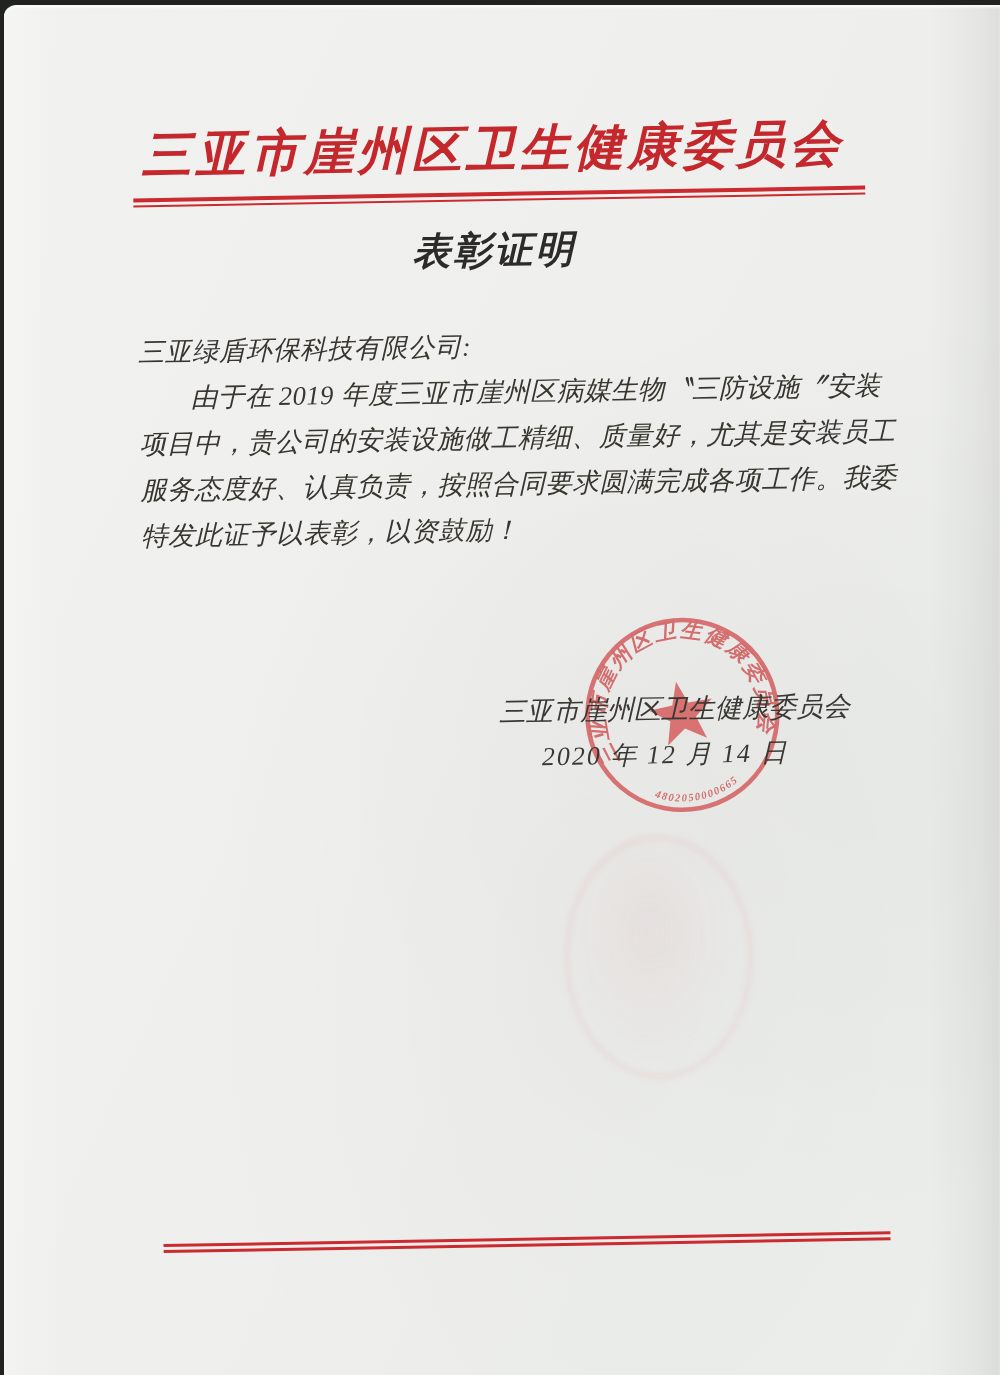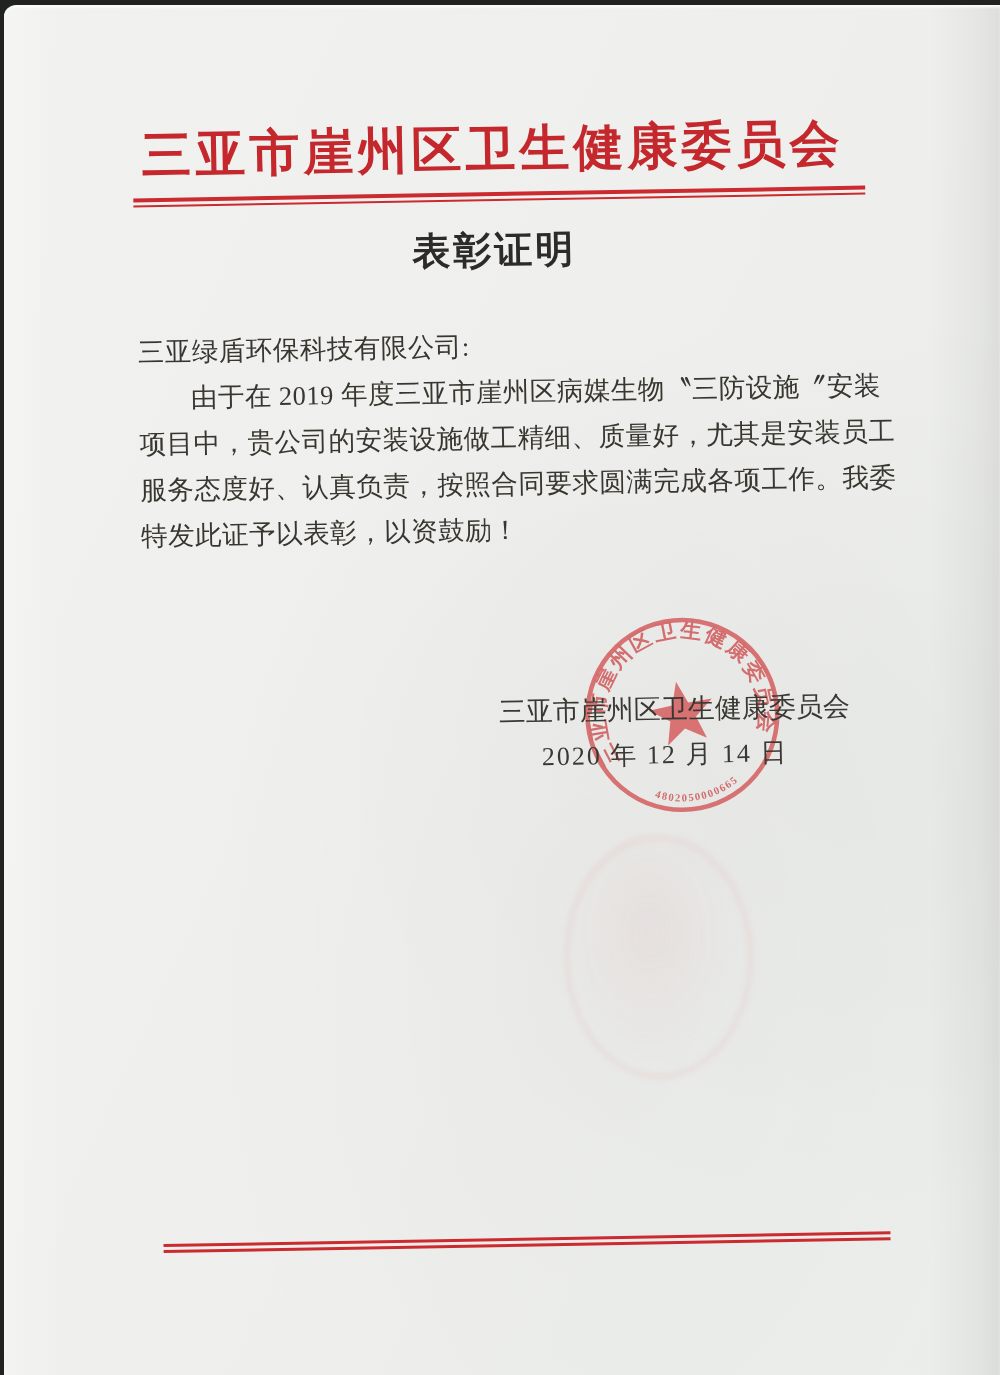"三亚市崖州区卫生健康委员会" .paper { font-style: none -> italic }
